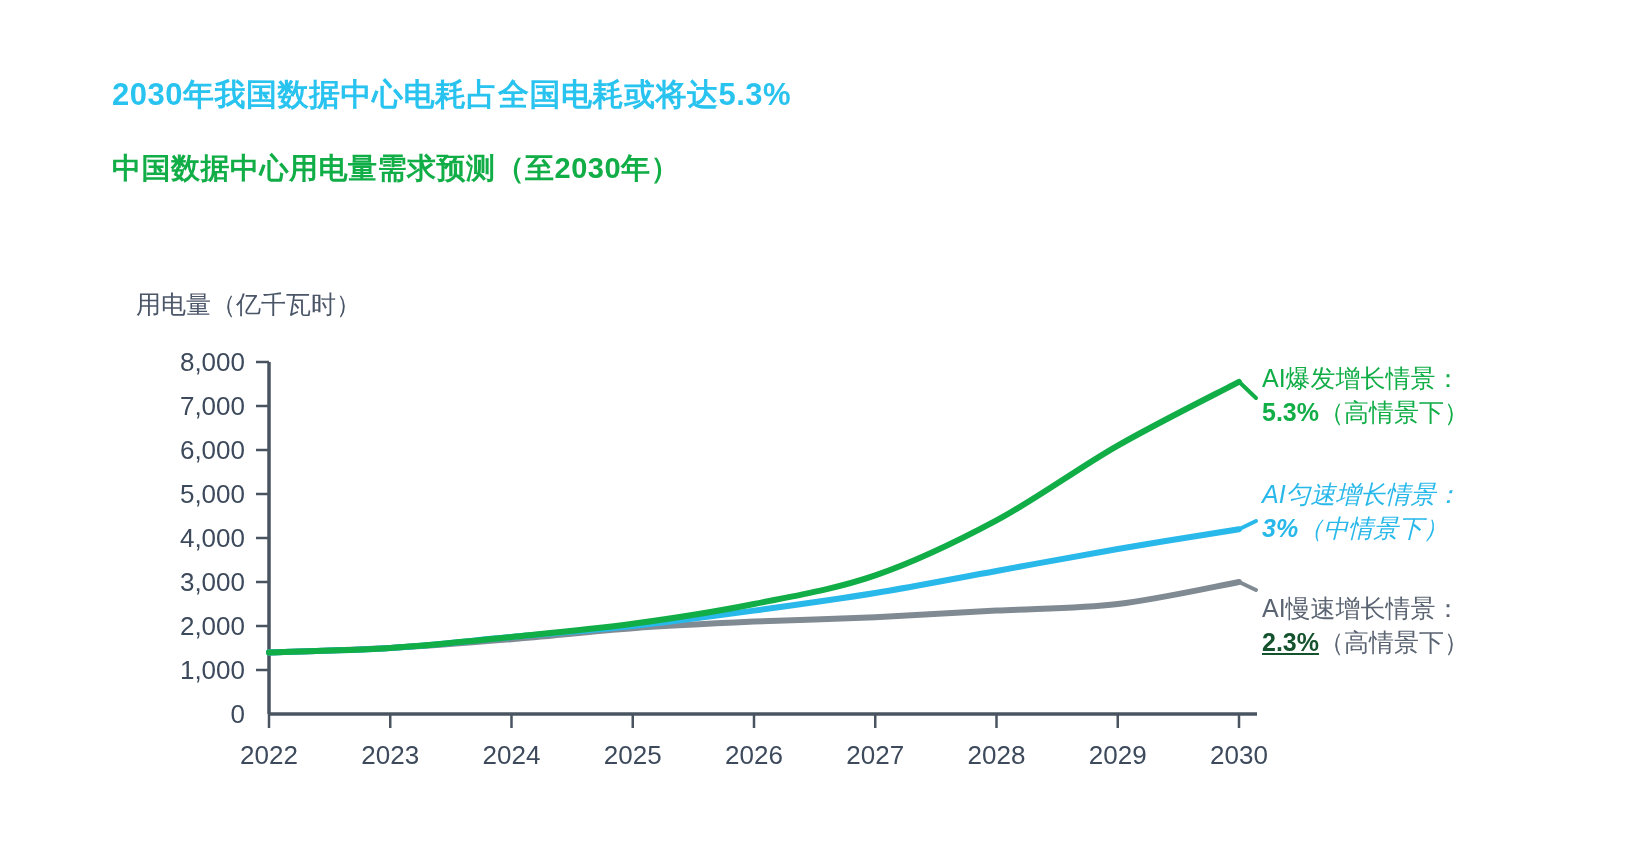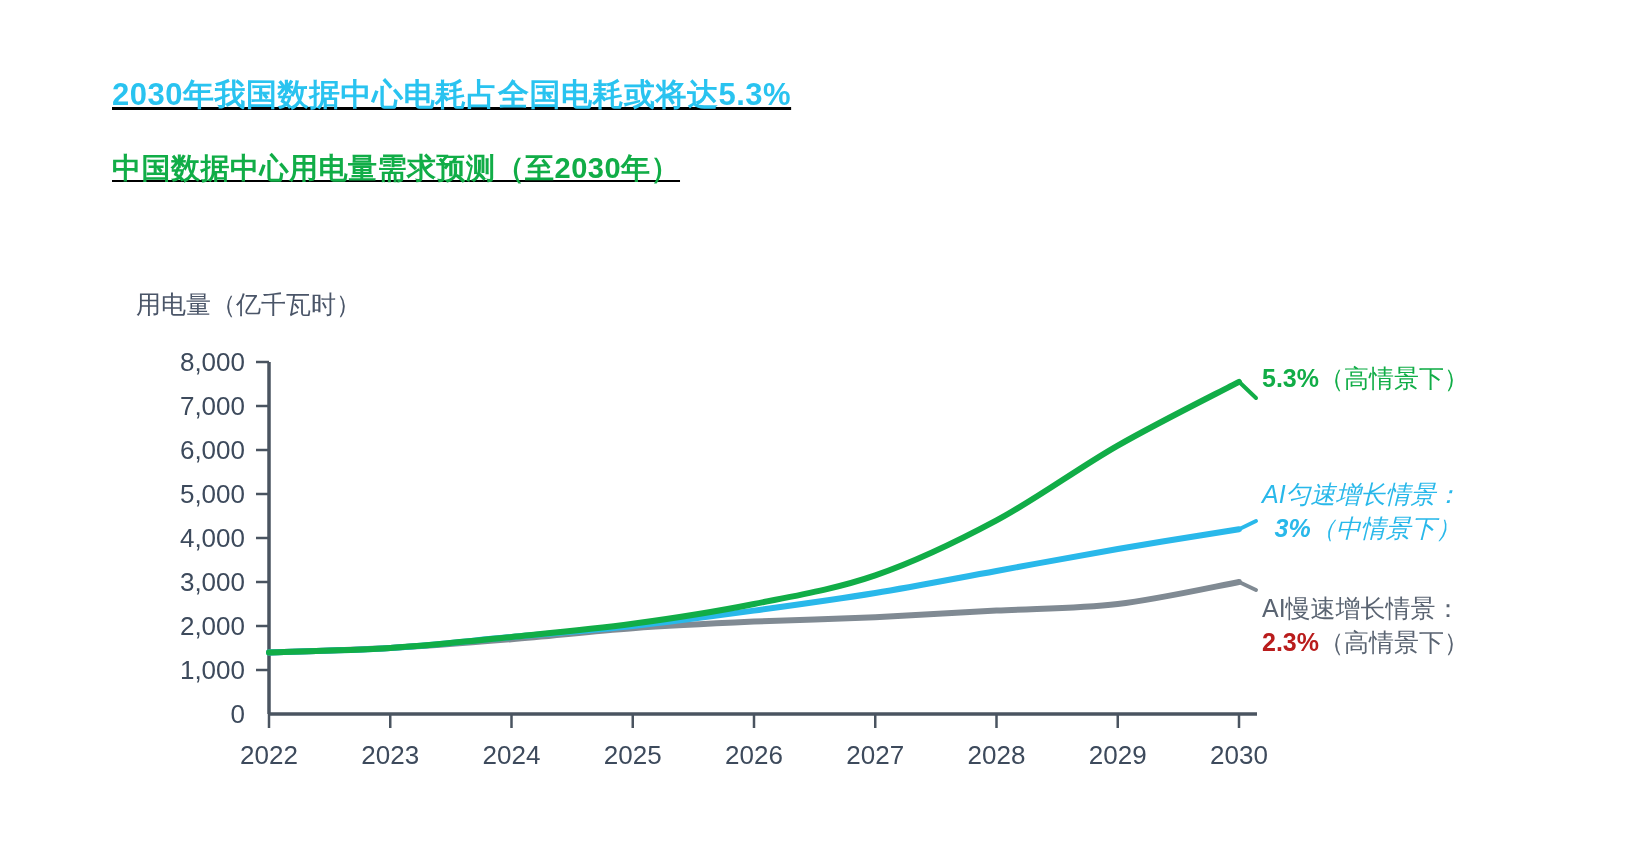"2030年我国数据中心电耗占全国电耗或将达5.3%" #title-block { text-decoration: underline -> none }
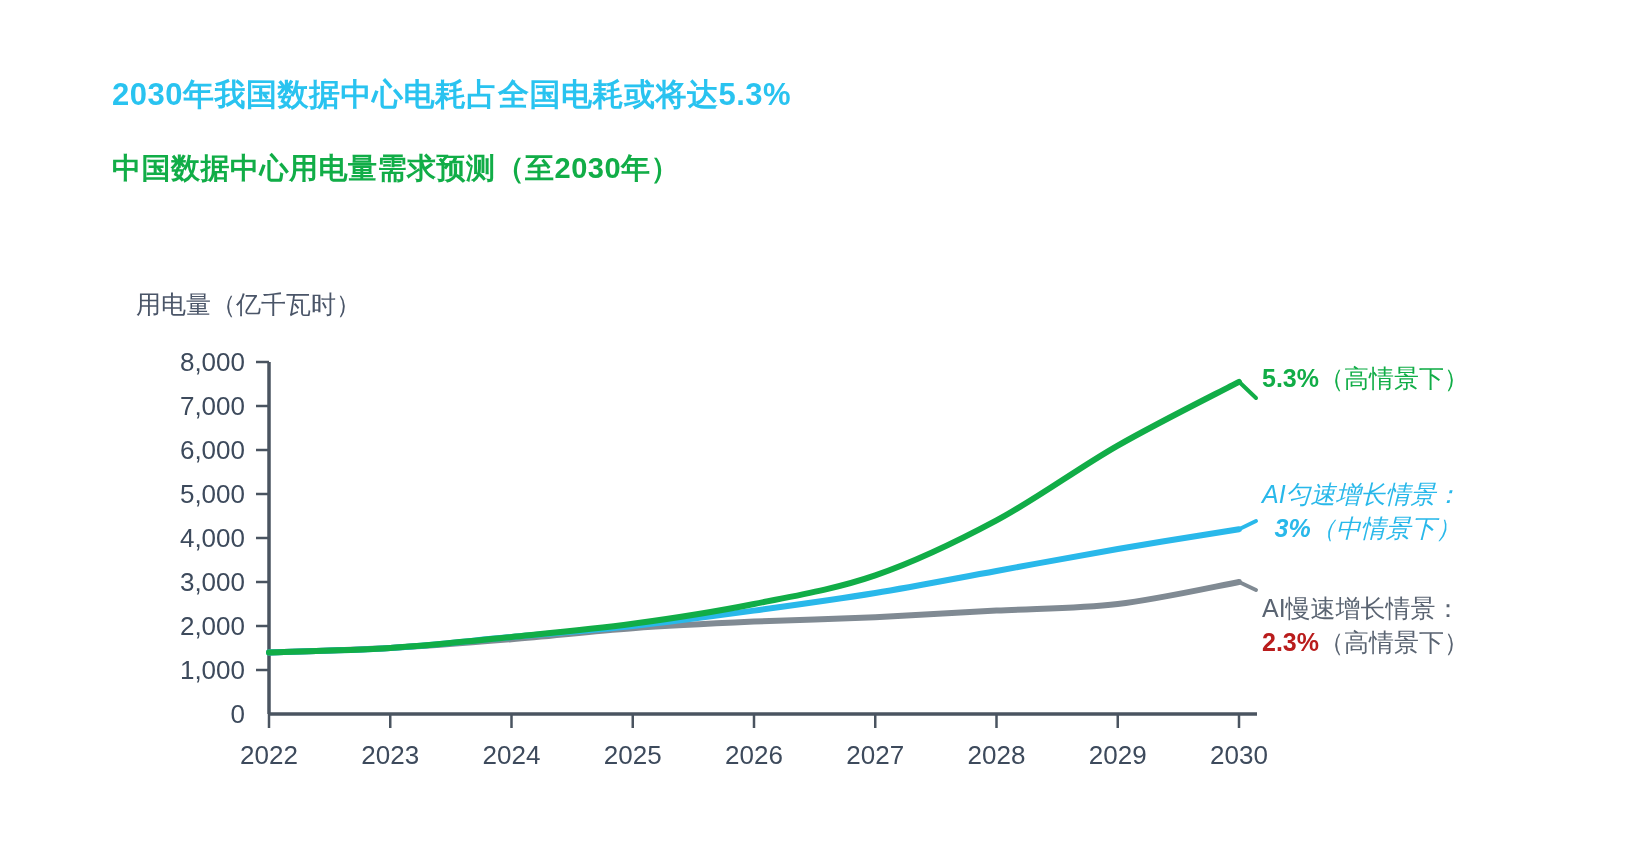"AI爆发增长情景：" div.ann-line1 { html: none -> <div>AI爆发增长情景：</div> }
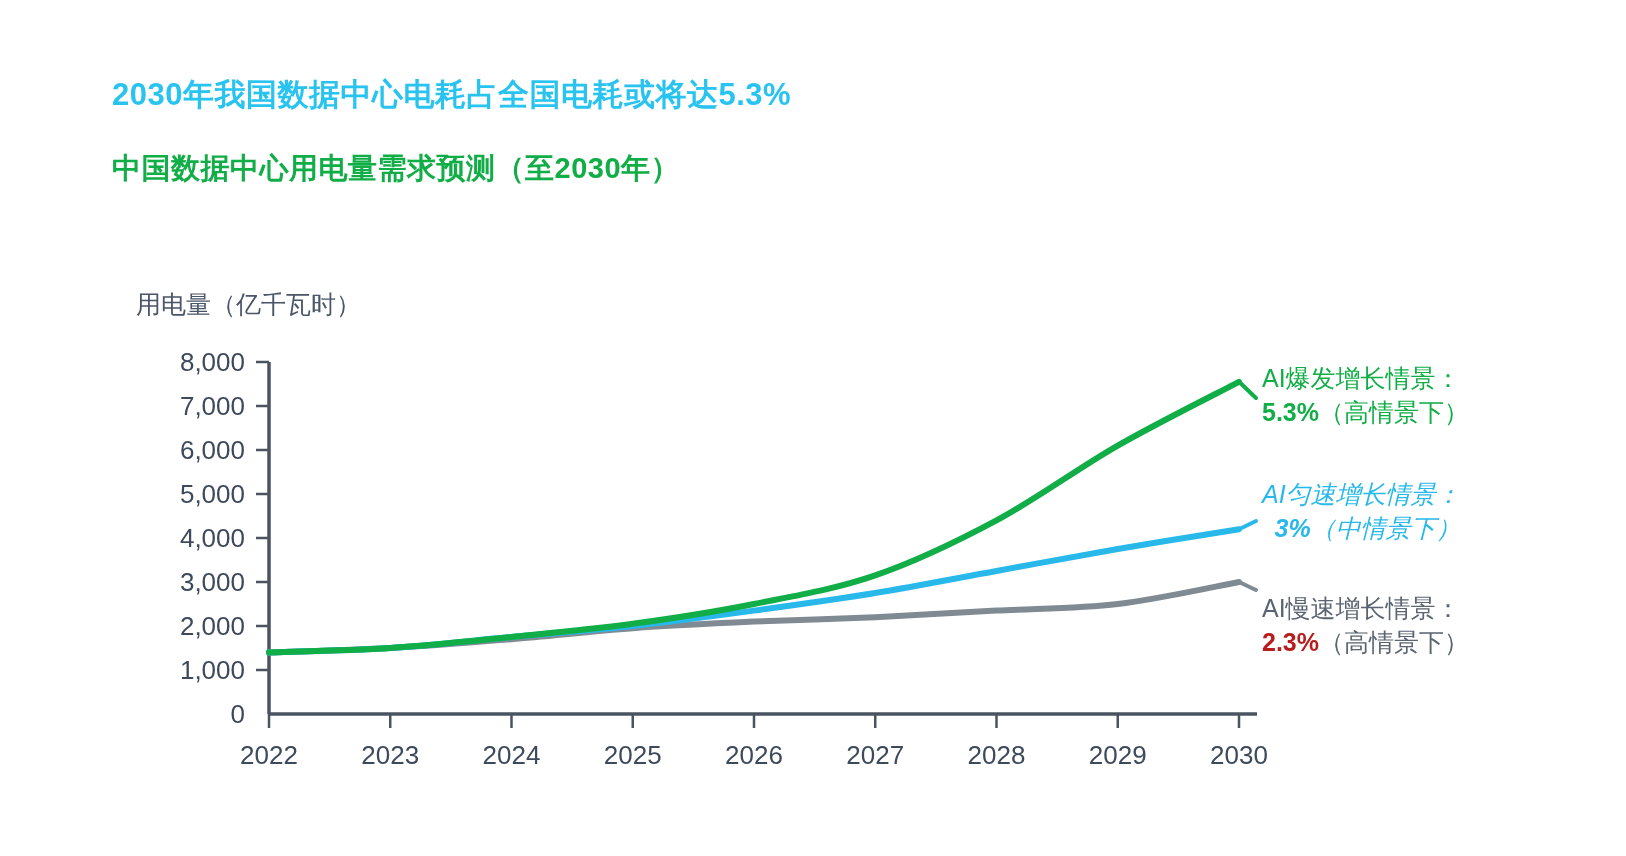"5.3%（高情景下）" .ann-line2 { text-align: right -> none }
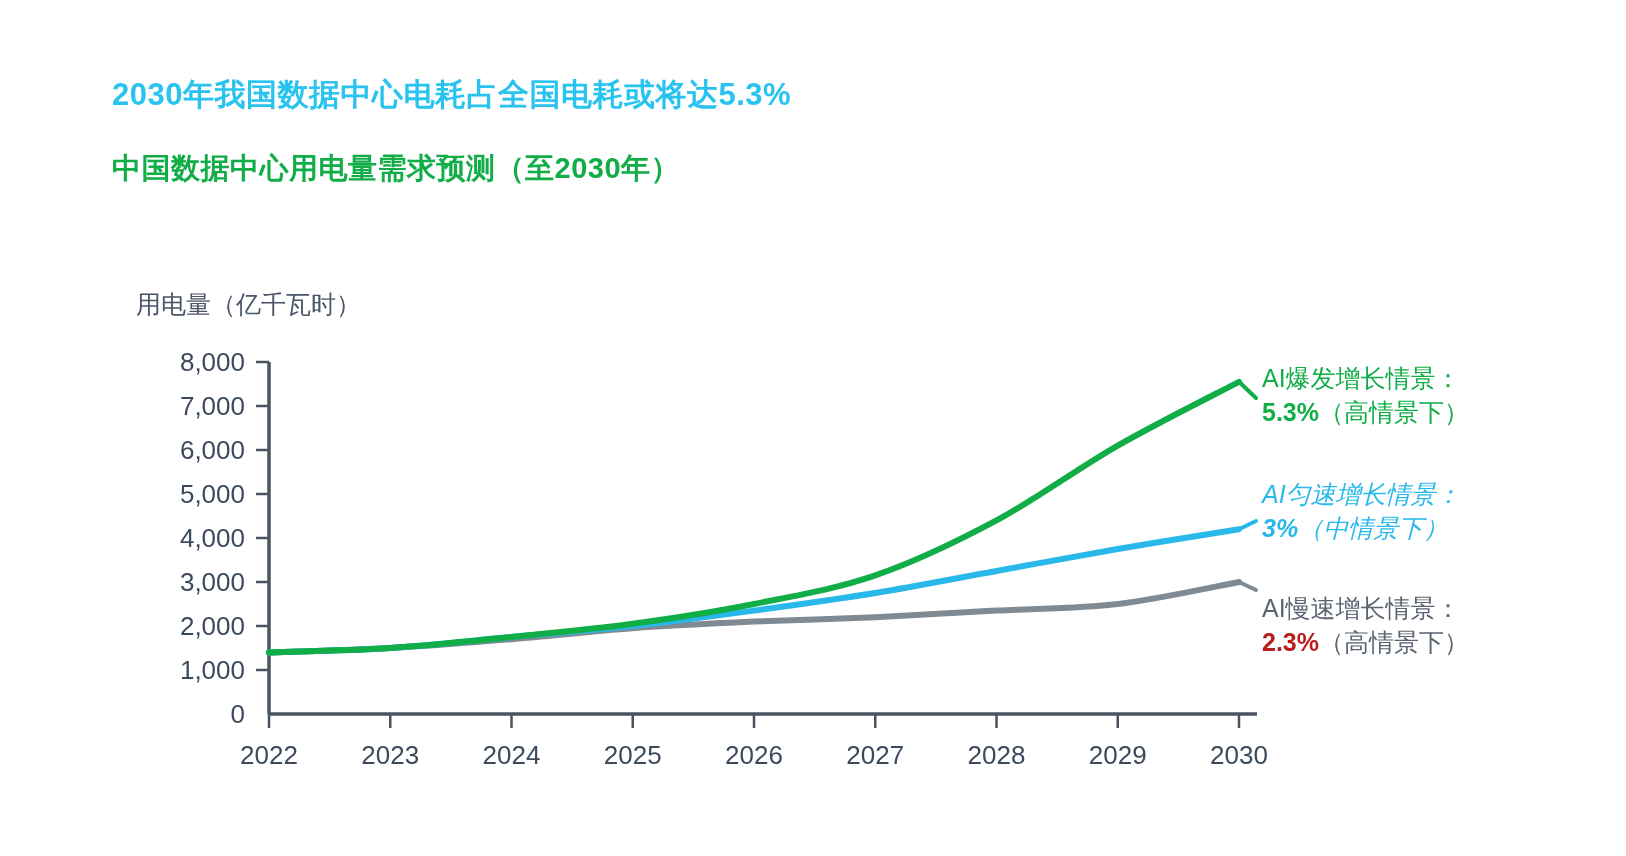"2.3%" #ann-low .ann-pct { color: #b91c1c -> #14532d; text-decoration: none -> underline }
